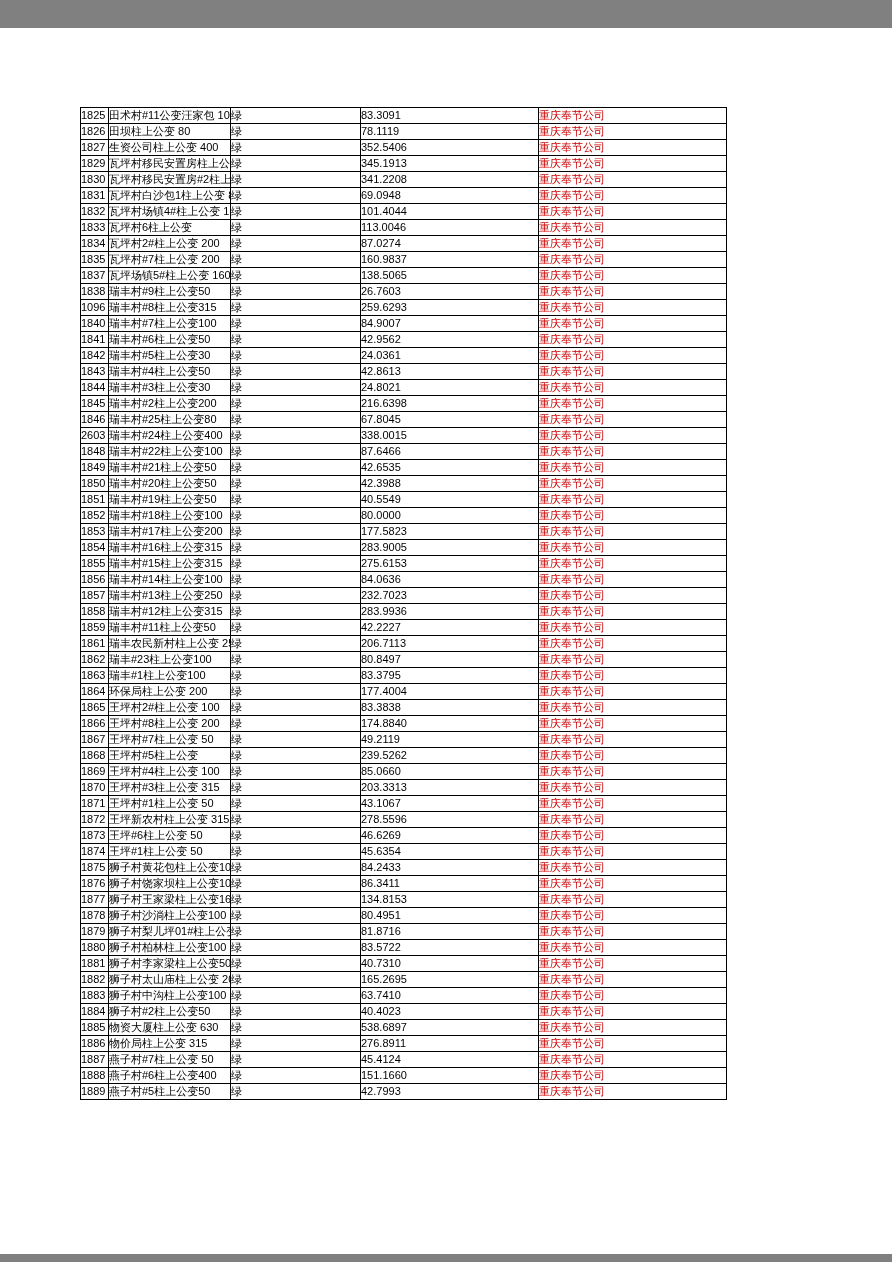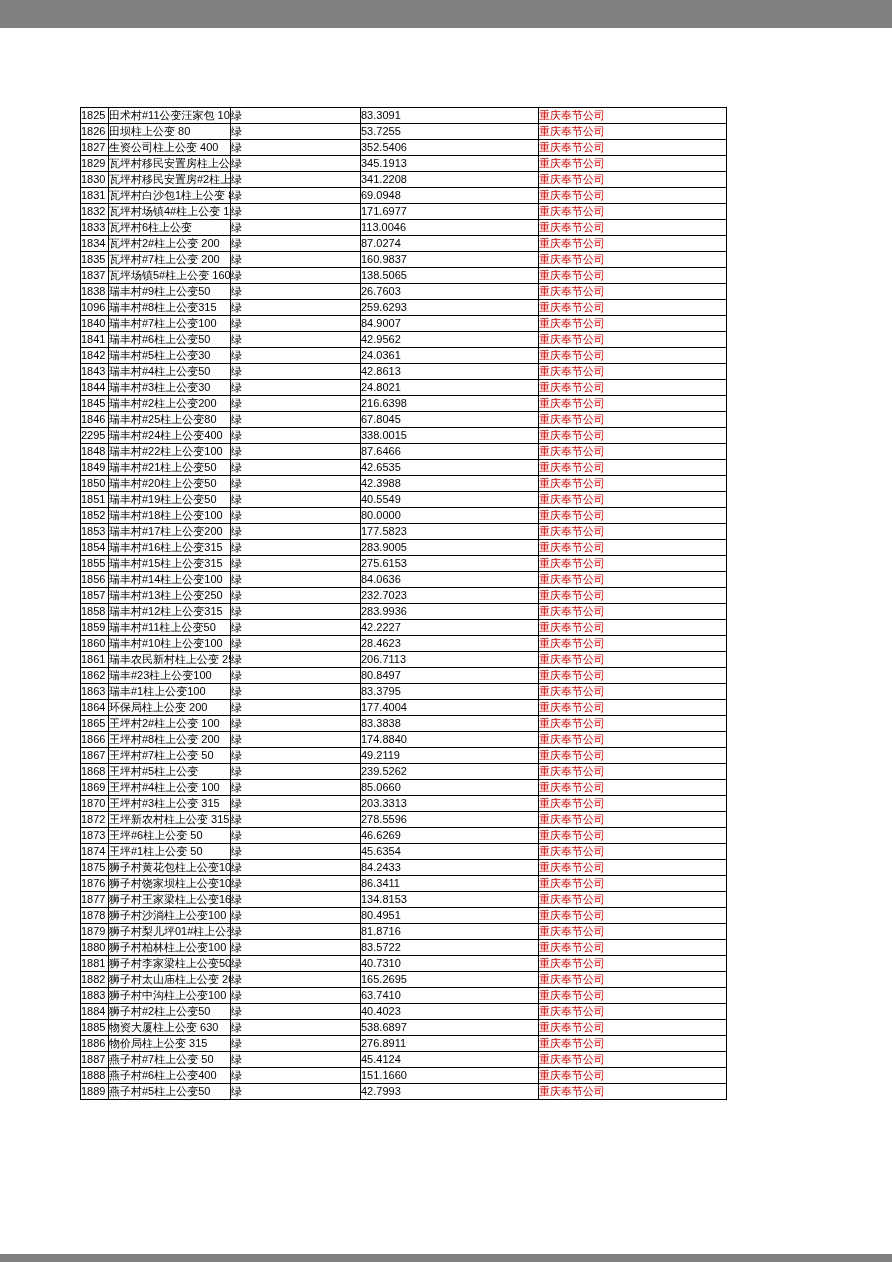"53.7255" td.c-value { text: 53.7255 -> 78.1119 }
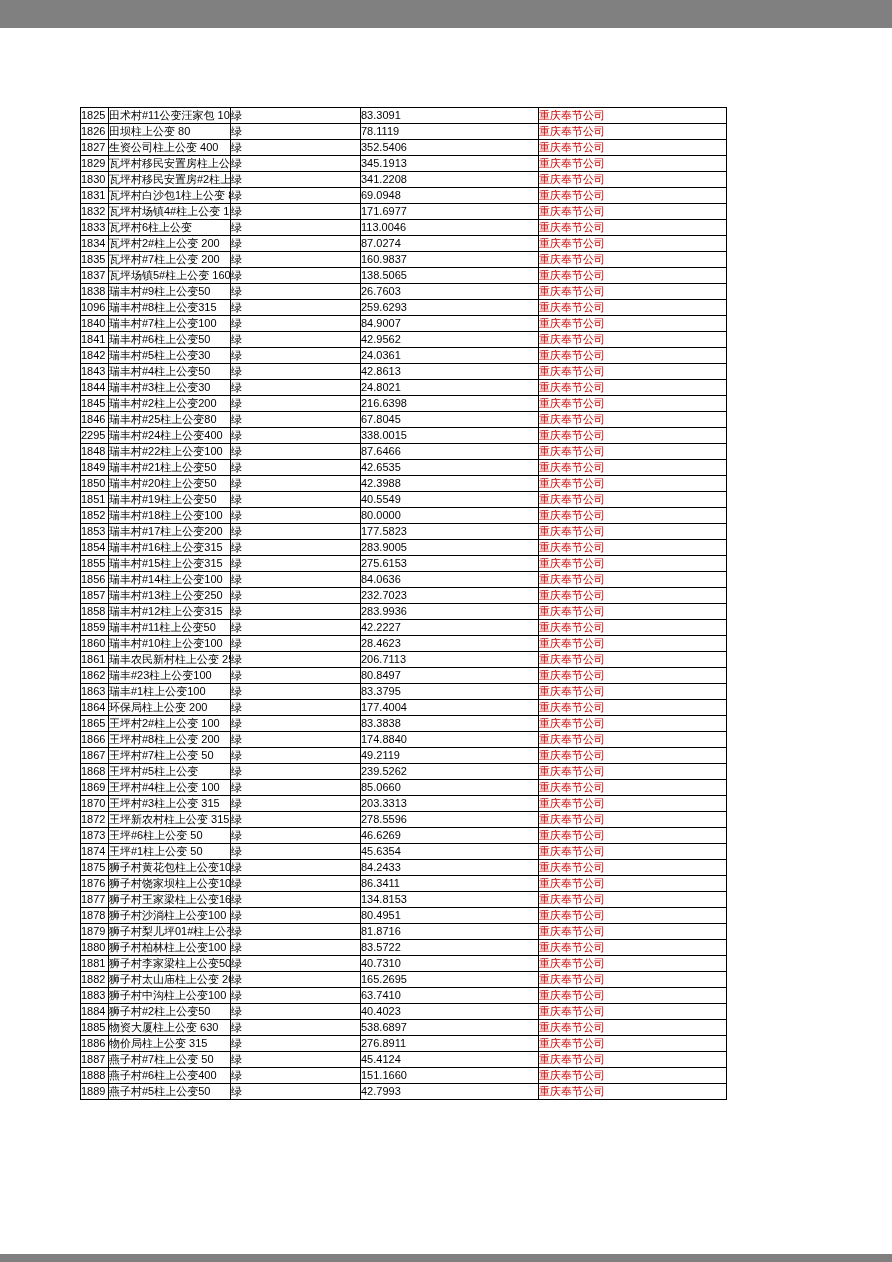"171.6977" td.c-value { text: 171.6977 -> 101.4044 }
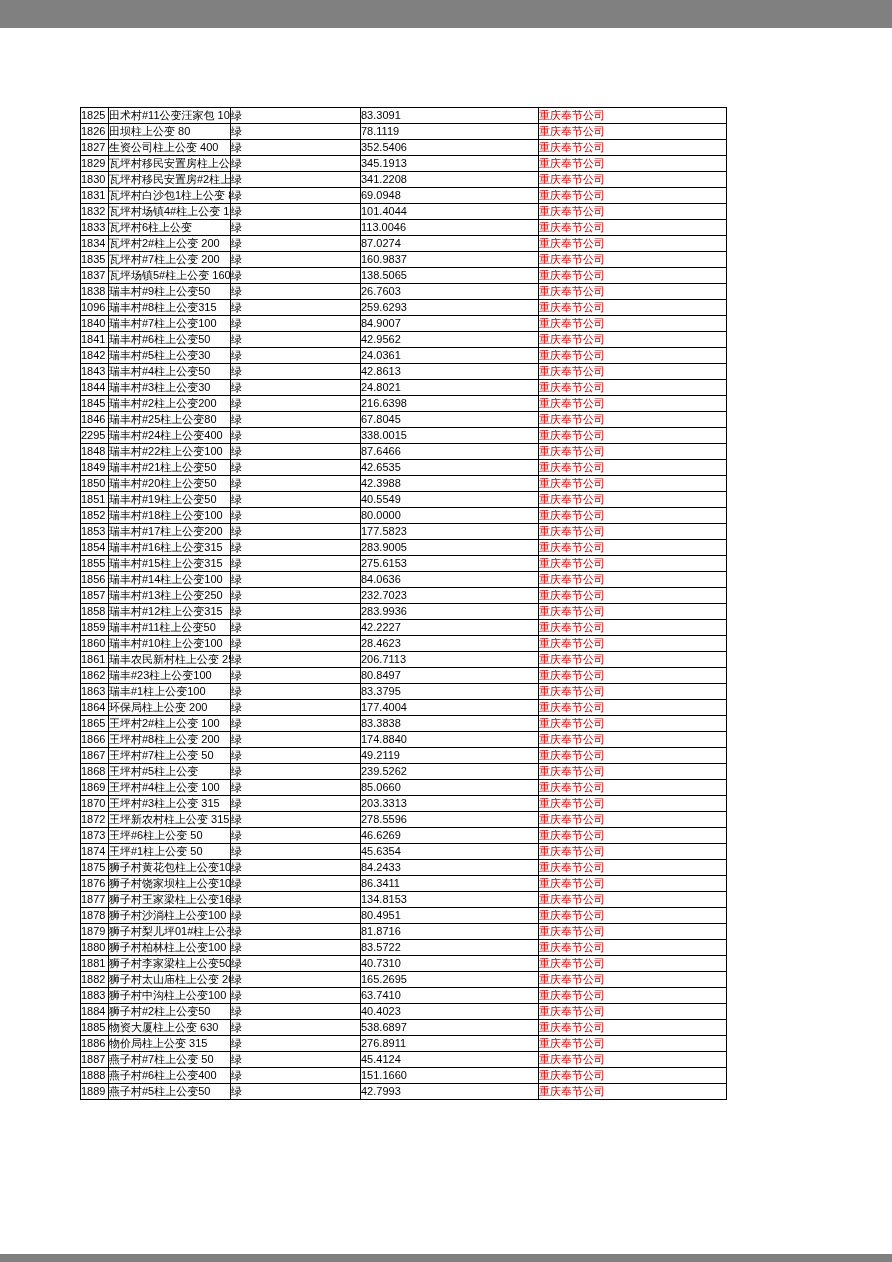"2295" td.c-num { text: 2295 -> 2603 }
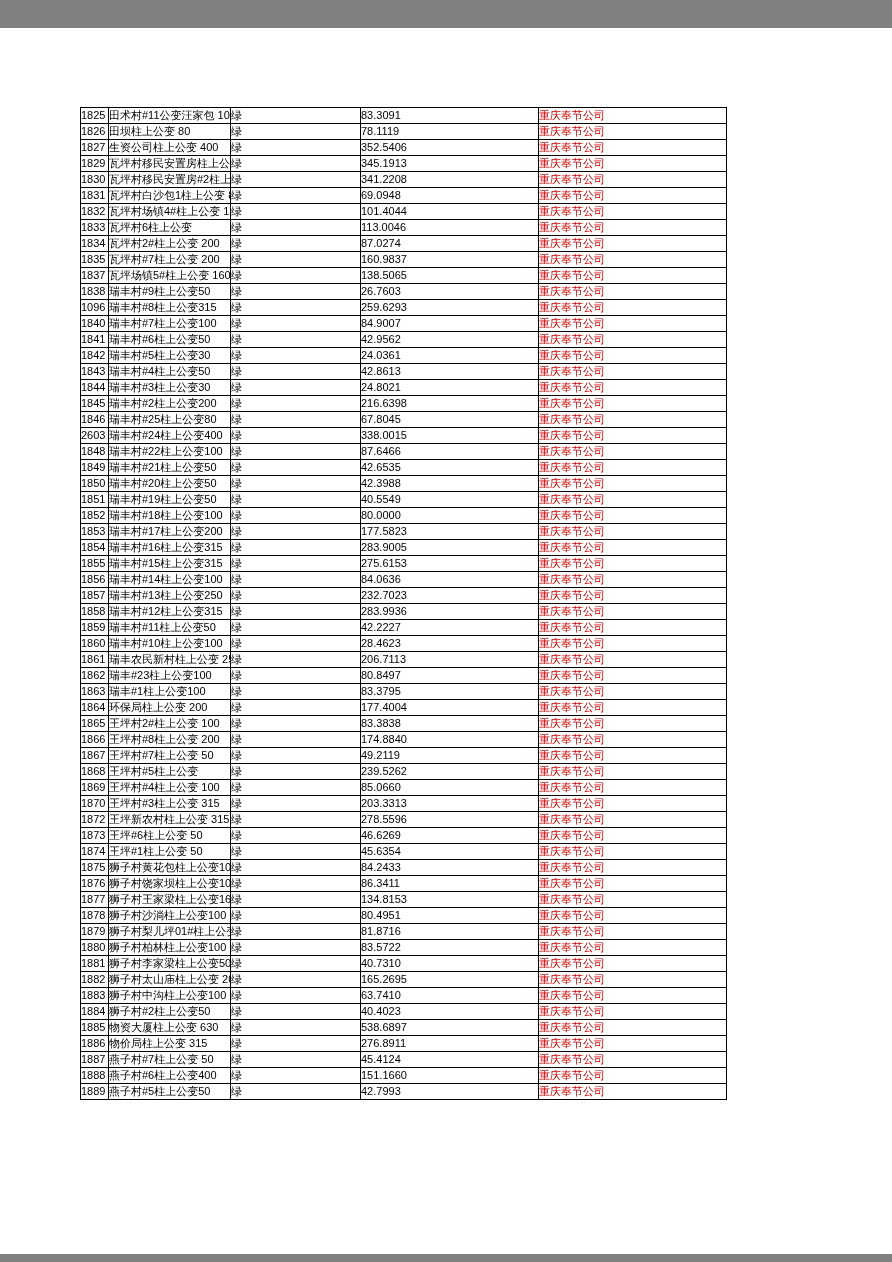"1860" tr { html: <tr> <td>1860</td> <td>瑞丰村#10柱上公变100</td> <td>绿</td> <td>28.4623</td> <td>重庆奉节公司</td> </tr> -> none }
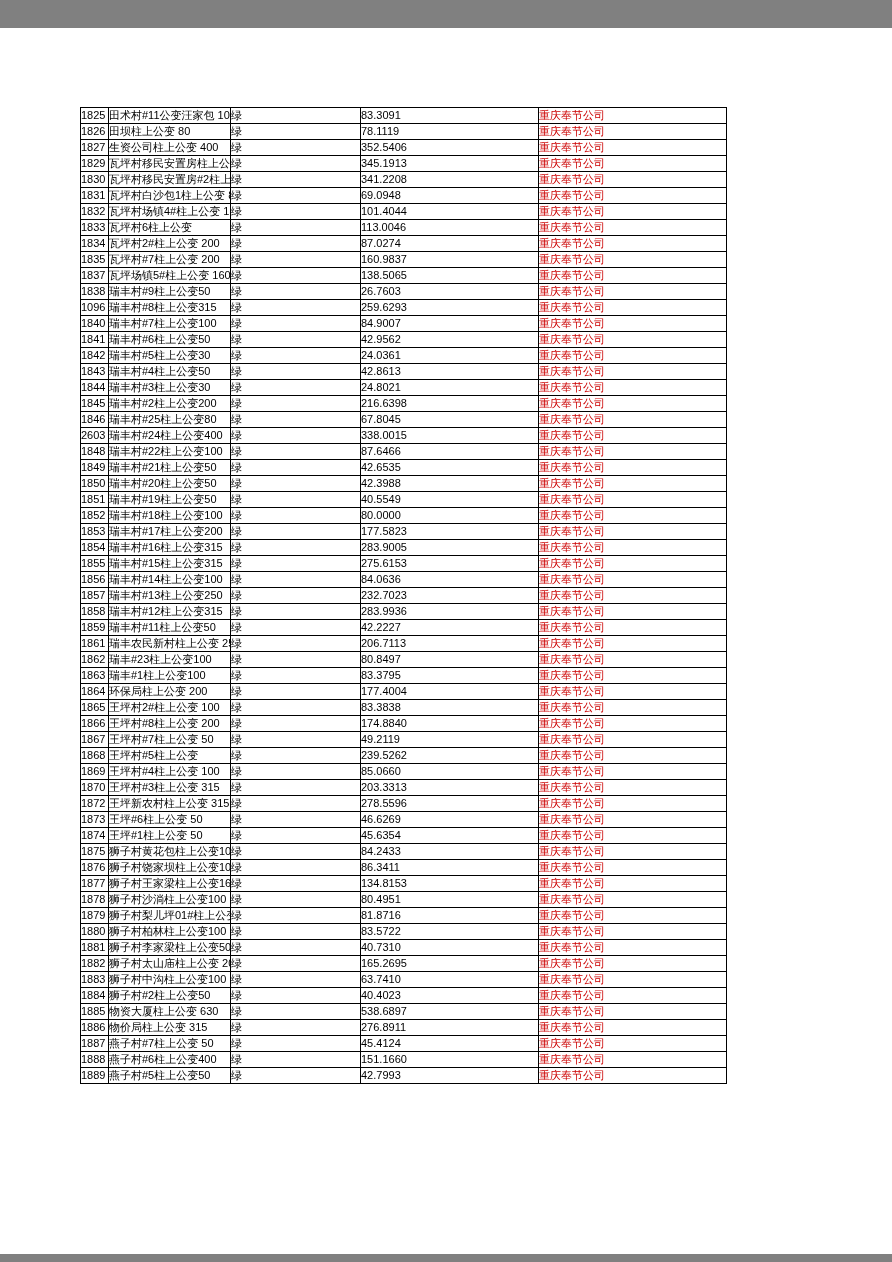"1871" tr { html: none -> <tr> <td>1871</td> <td>王坪村#1柱上公变 50</td> <td>绿</td> <td>43.1067</td> <td>重庆奉节公司</td> </tr> }
